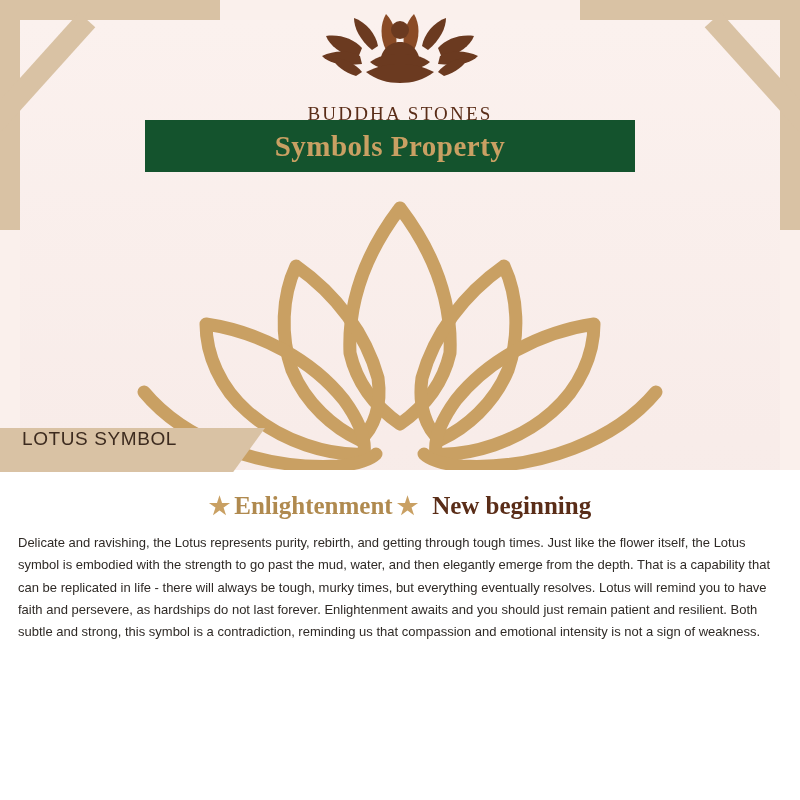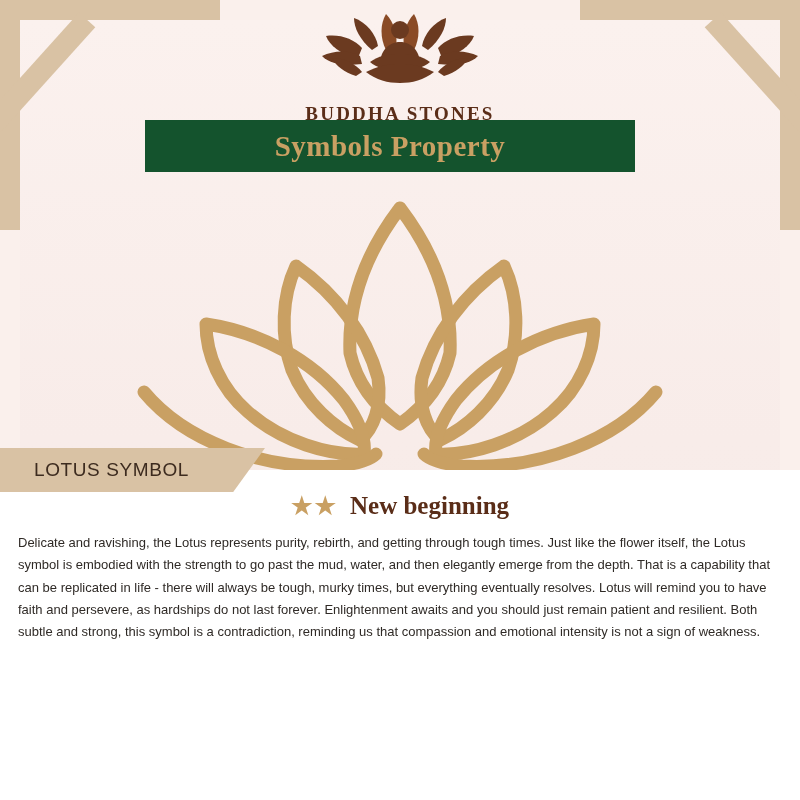"BUDDHA STONES" .brand-name { font-weight: bold -> normal }
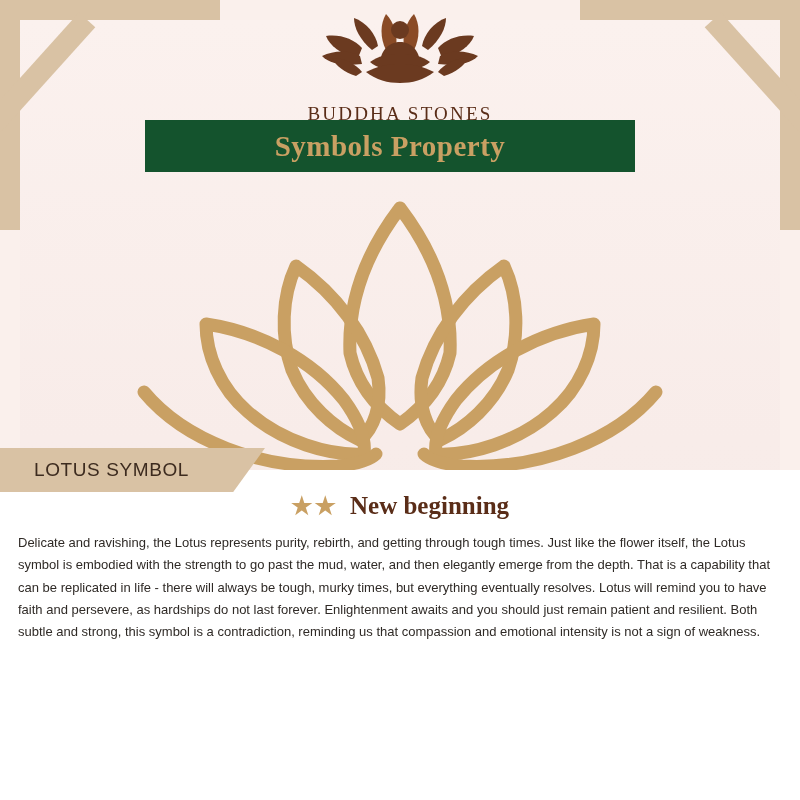"LOTUS SYMBOL" .ribbon { align-items: center -> none; padding-left: 12px -> none; top: 448px -> 428px }
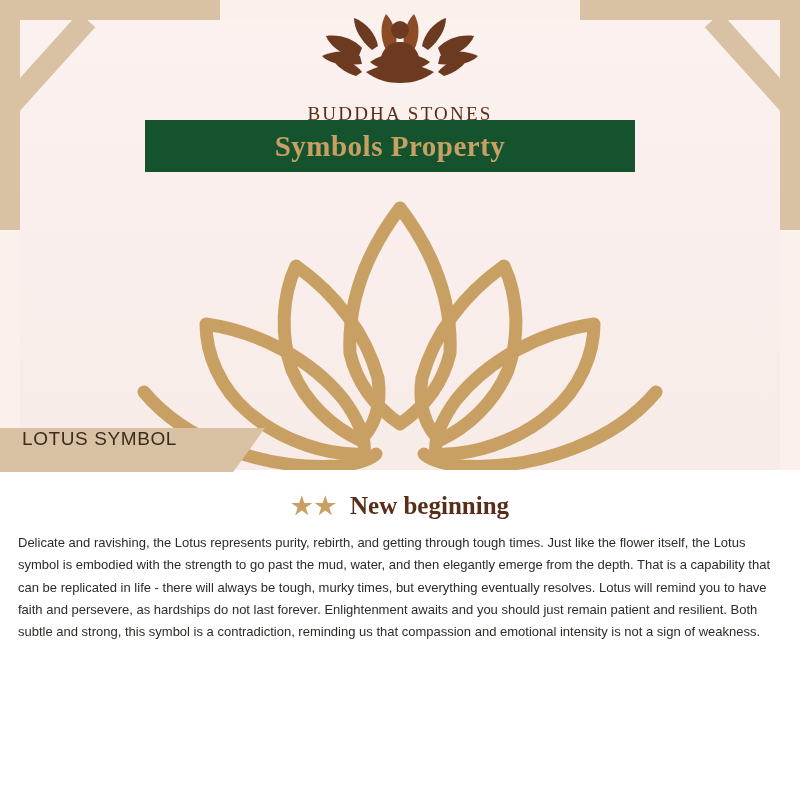"Enlightenment" span.hl1 { html: none -> <span>Enlightenment</span> }
